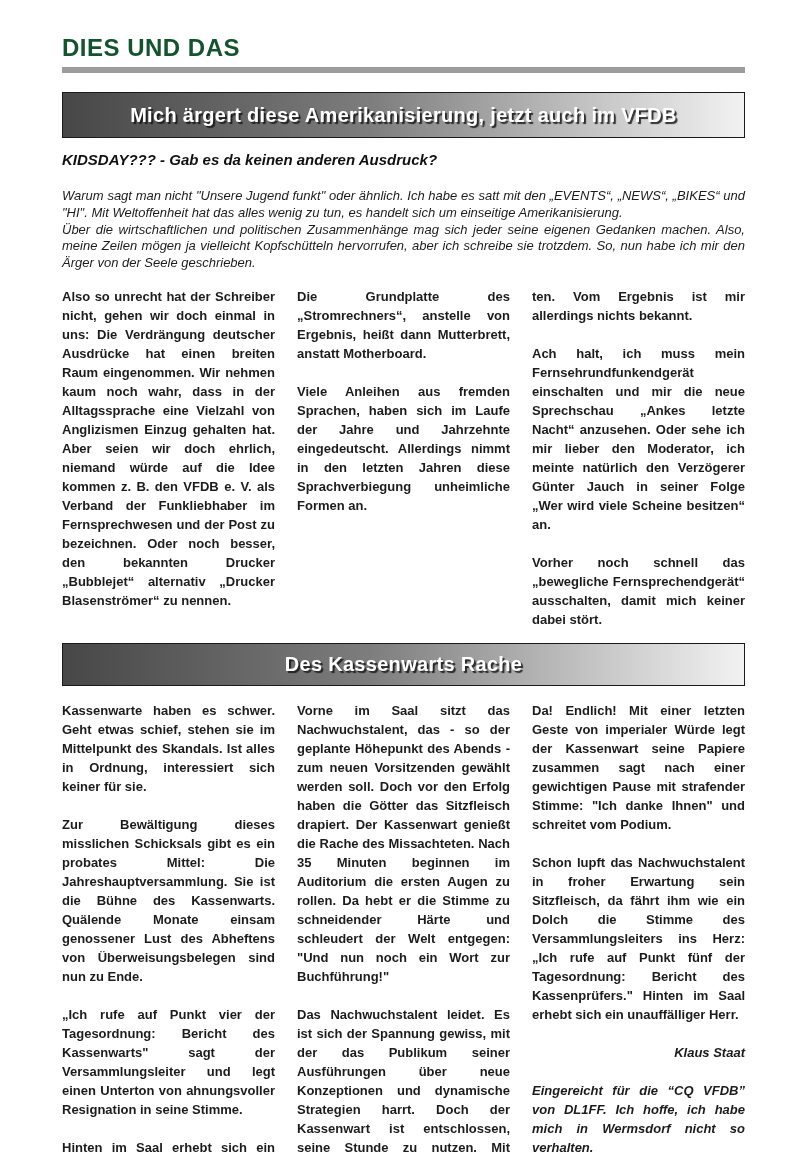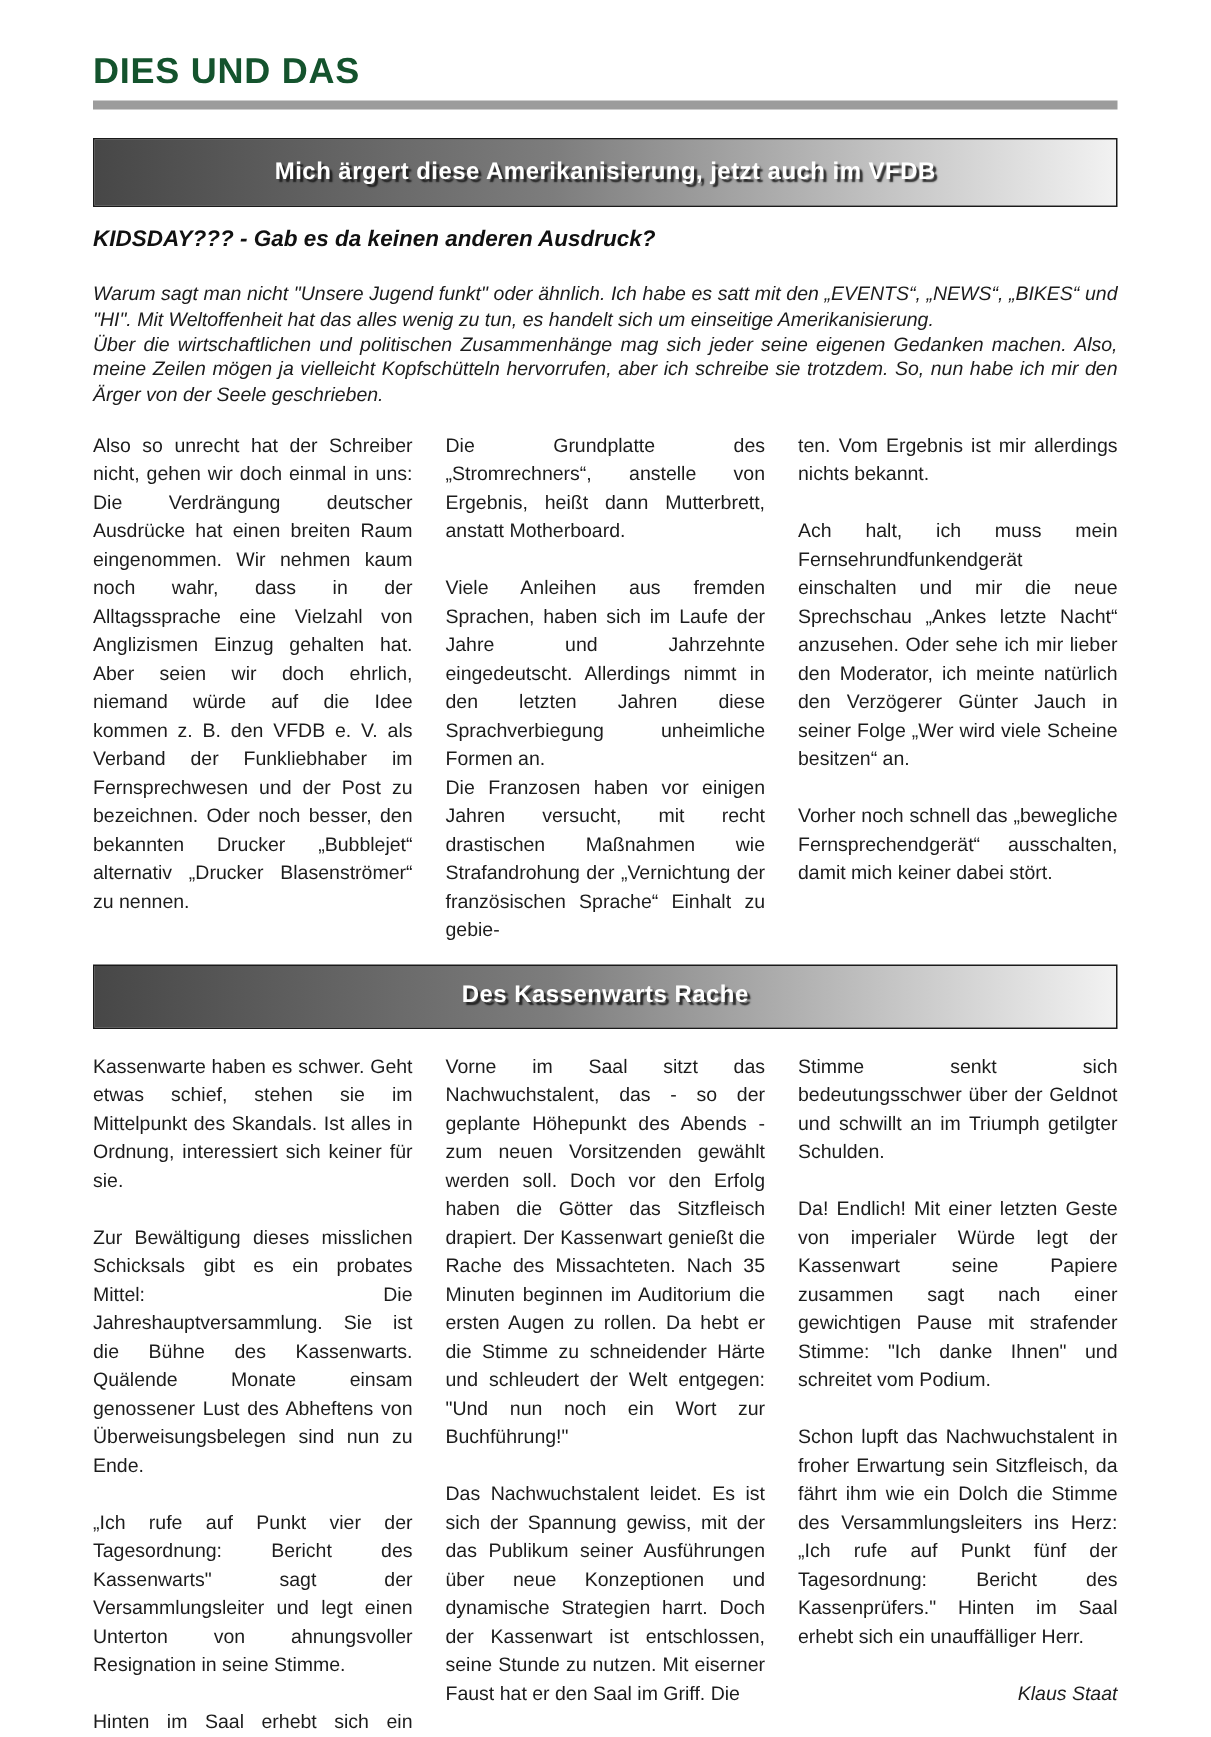"Mich ärgert diese Amerikanisierung," .banner { font-size: 16px -> 20px }
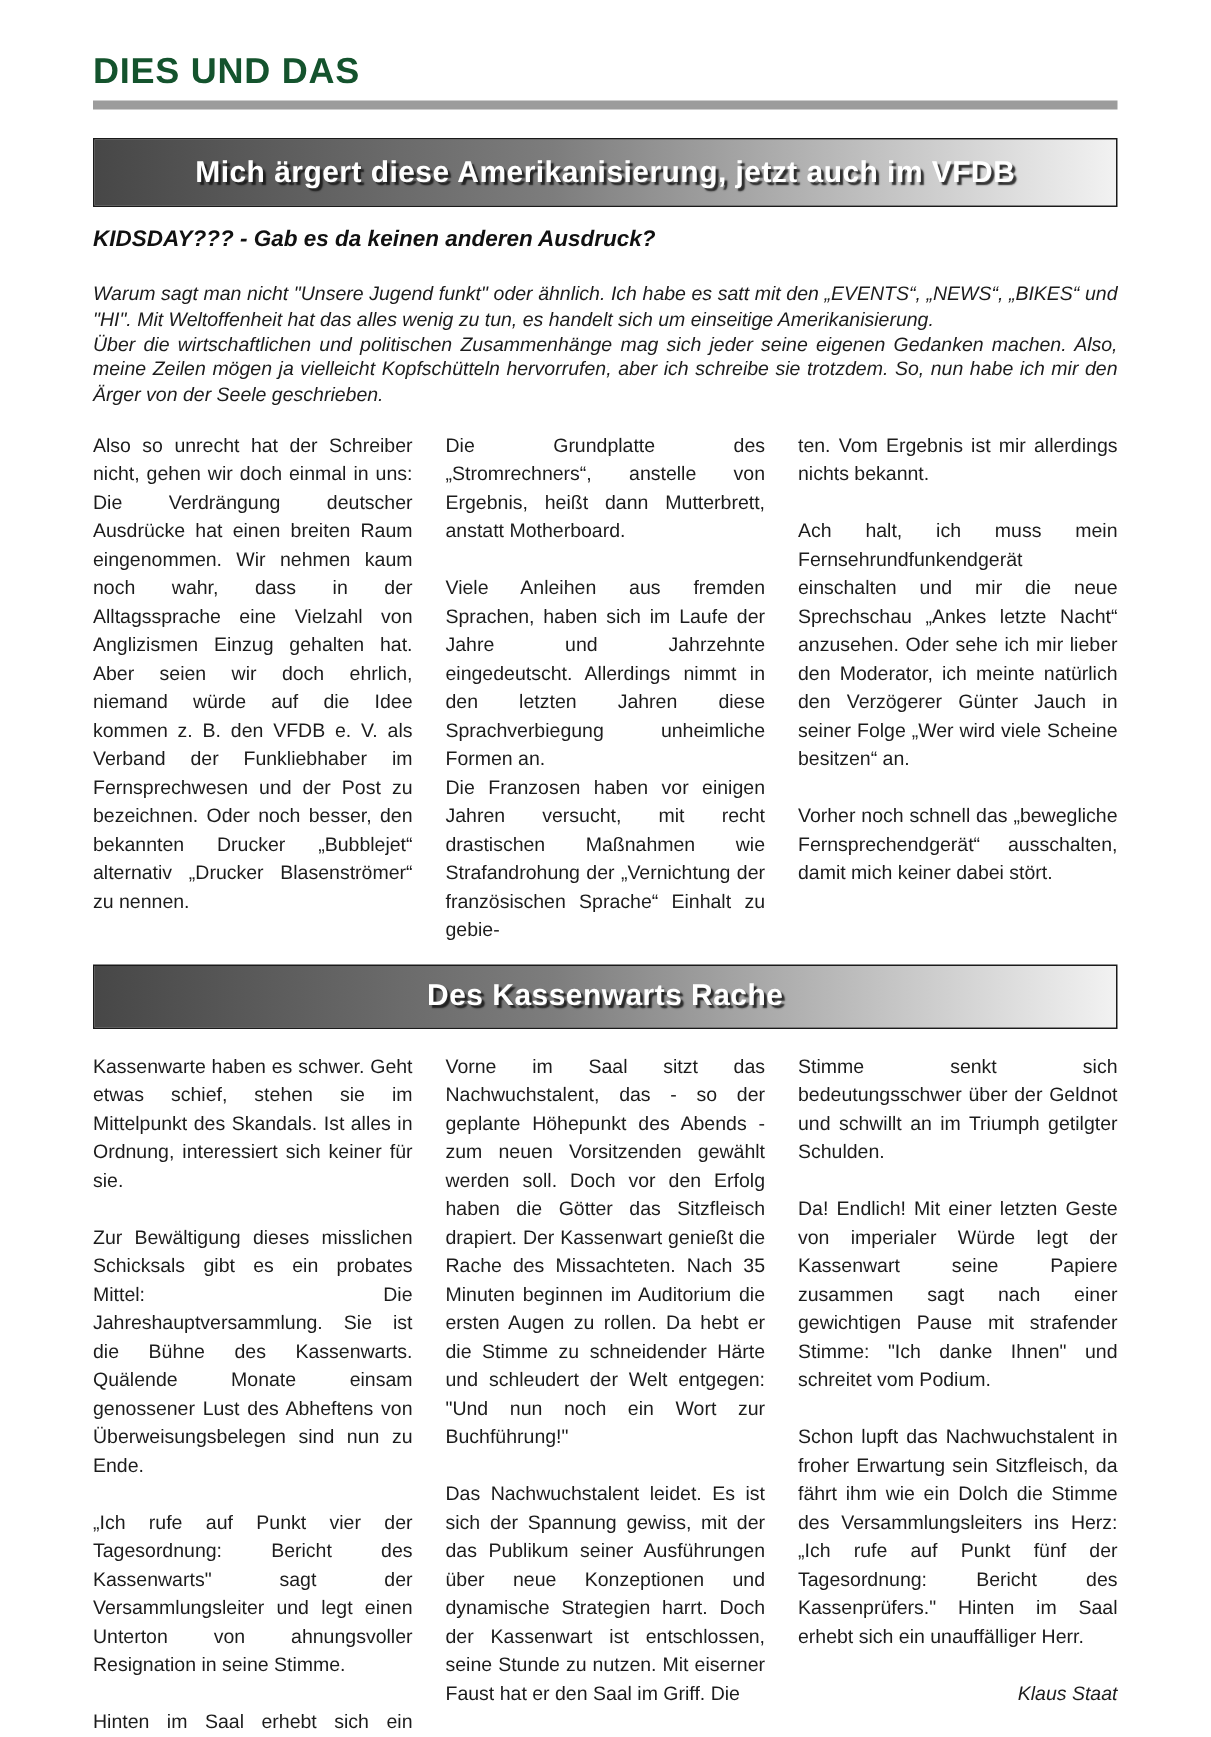"Also so unrecht hat der" .cols { font-weight: none -> bold }
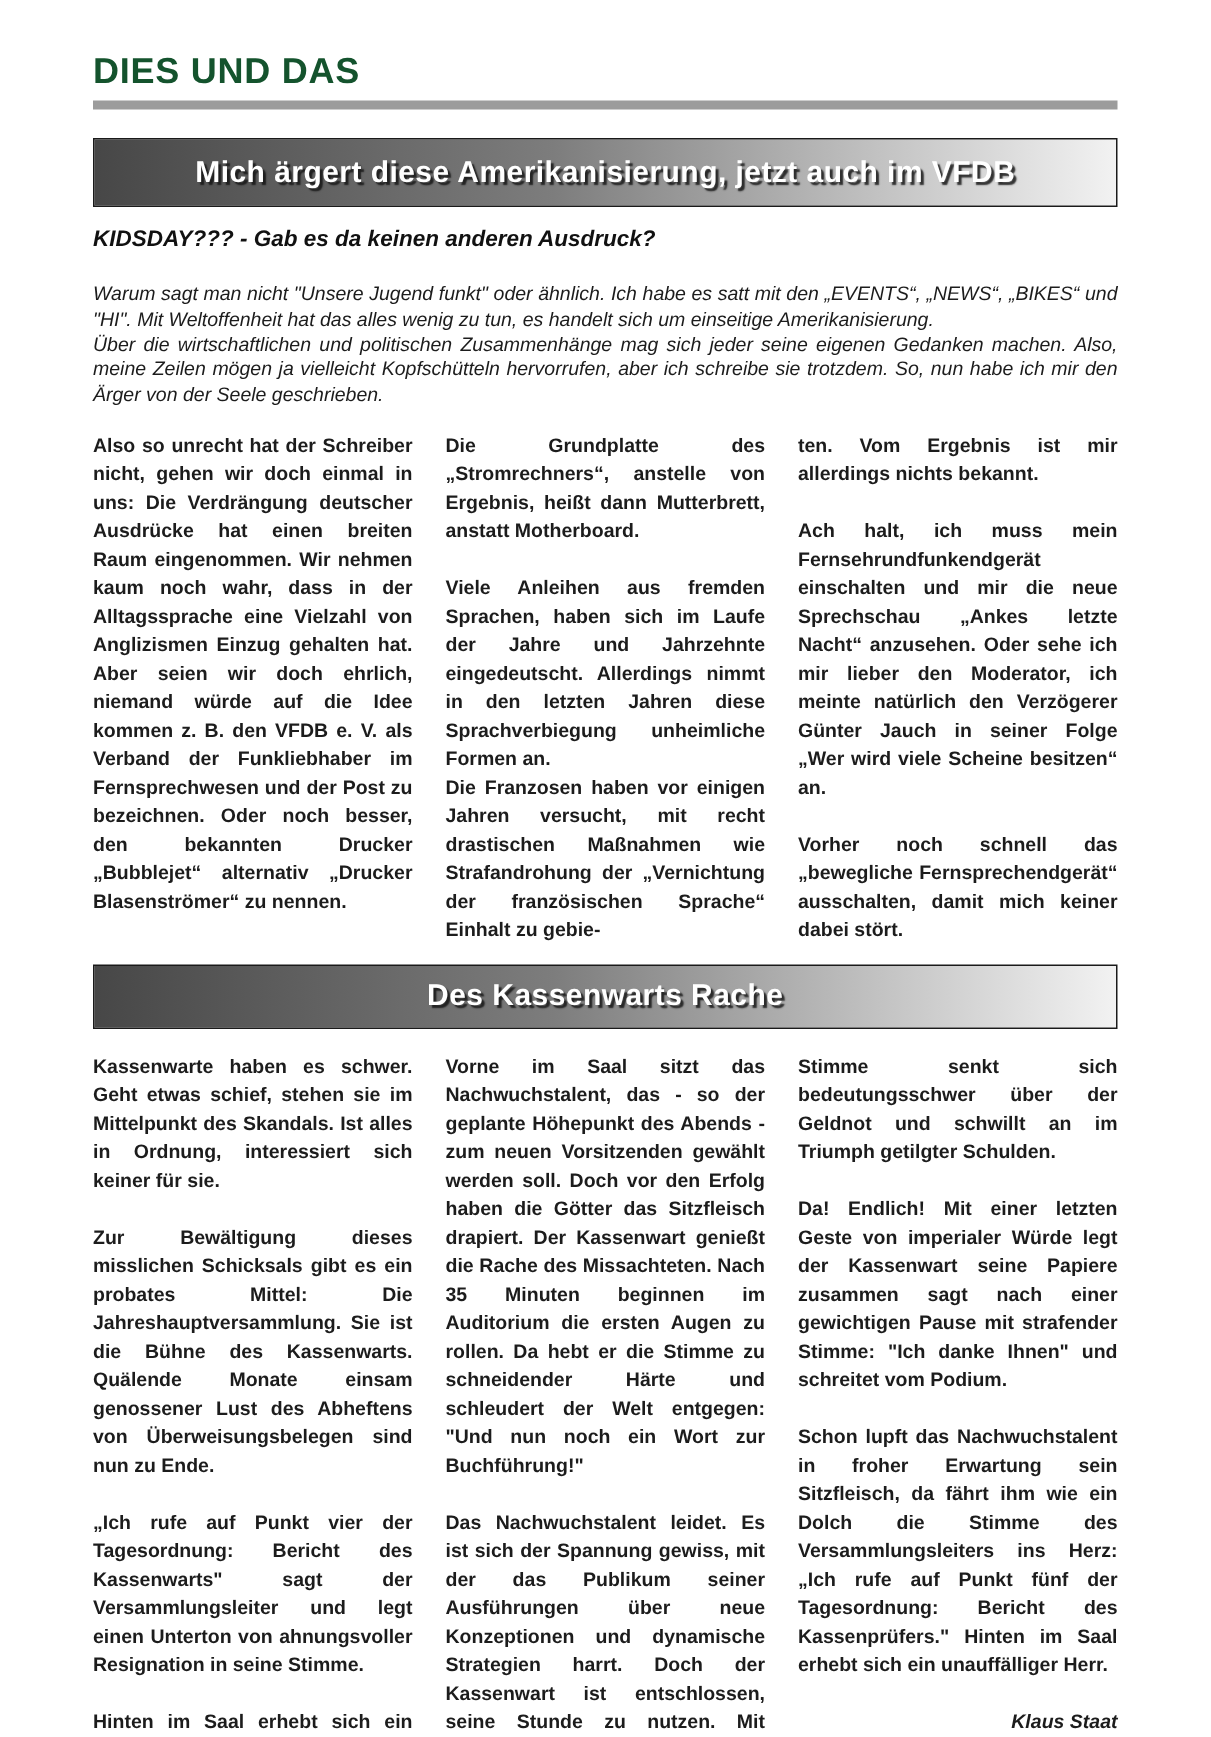"Die Franzosen haben vor einigen" p { html: <p>Die Franzosen haben vor einigen Jahren versucht, mit recht drastischen Maßnahmen wie Strafandrohung der „Vernichtung der französischen Sprache“ Einhalt zu gebie-</p> -> none }
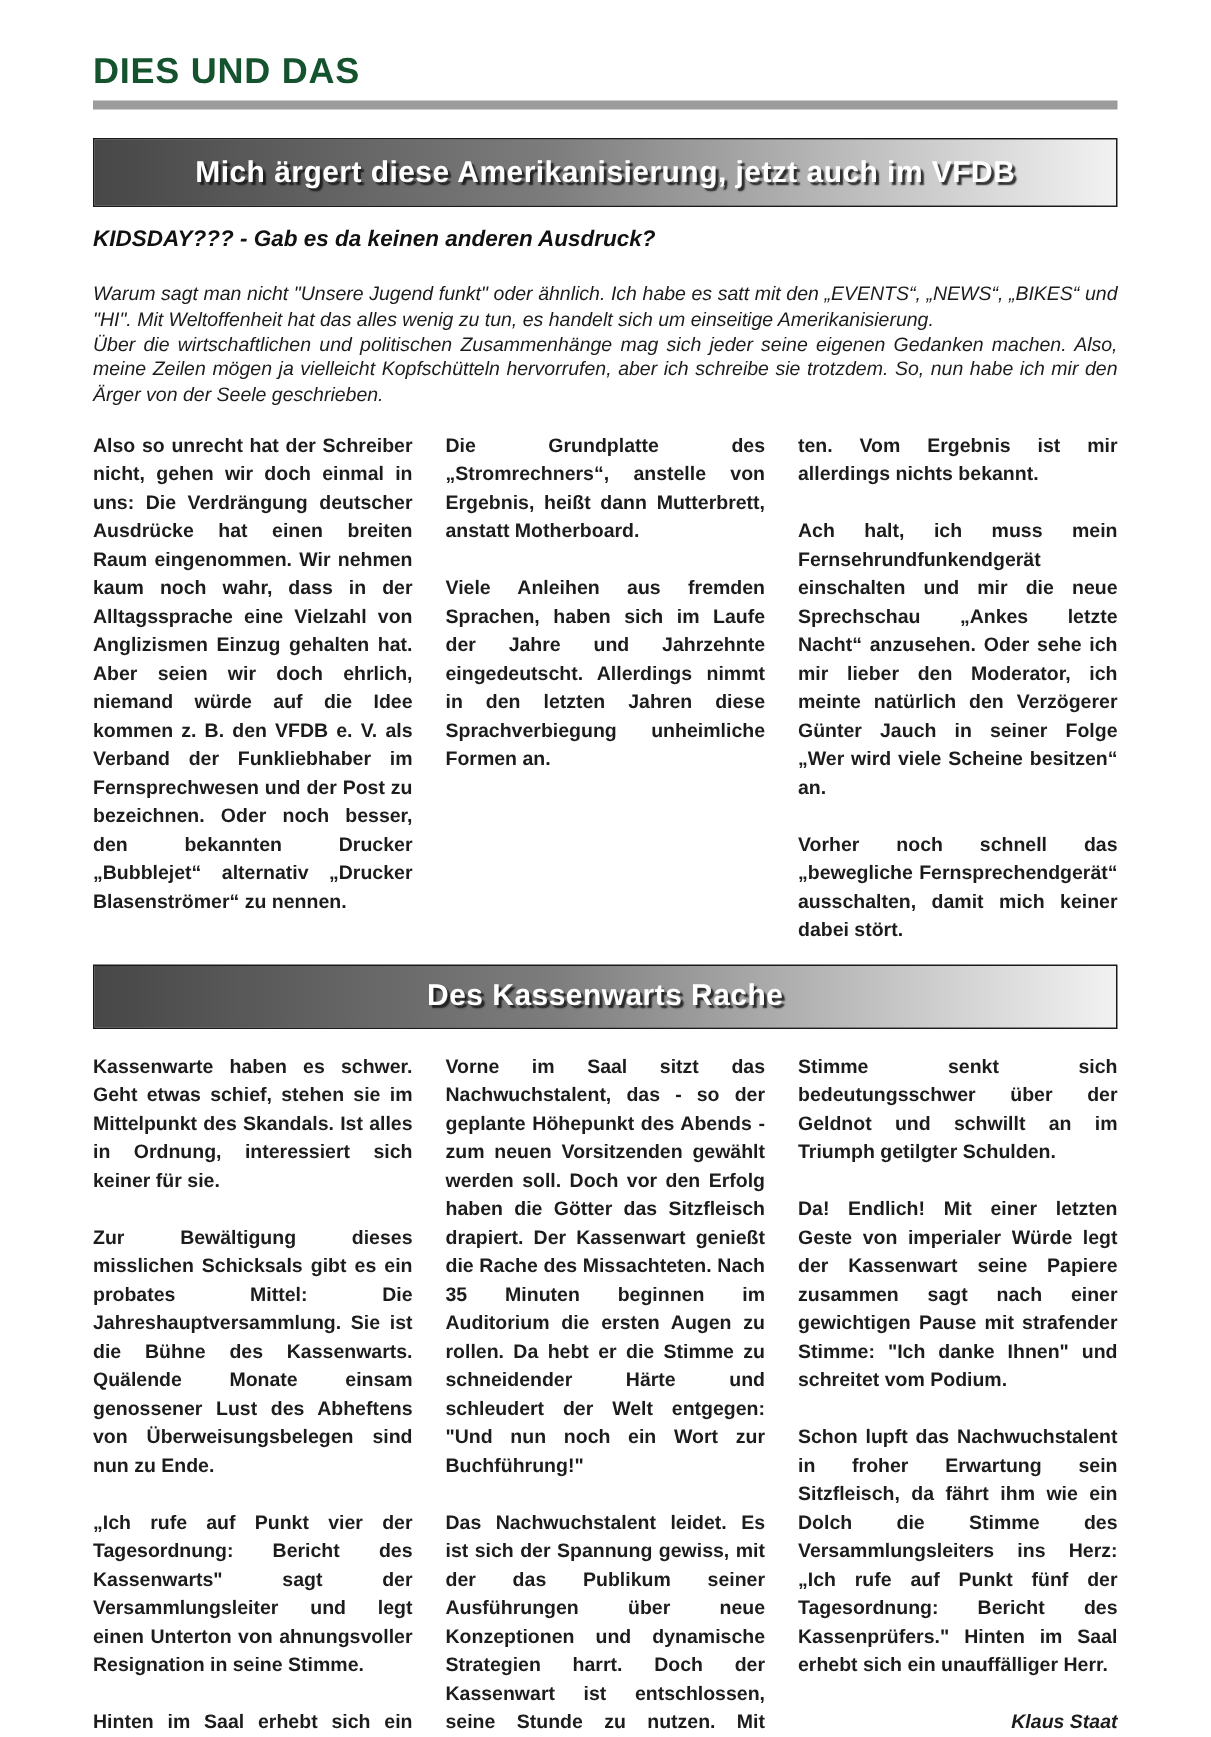"Stimme senkt sich bedeutungsschwer über" p { html: <p>Stimme senkt sich bedeutungsschwer über der Geldnot und schwillt an im Triumph getilgter Schulden.</p> -> none }
